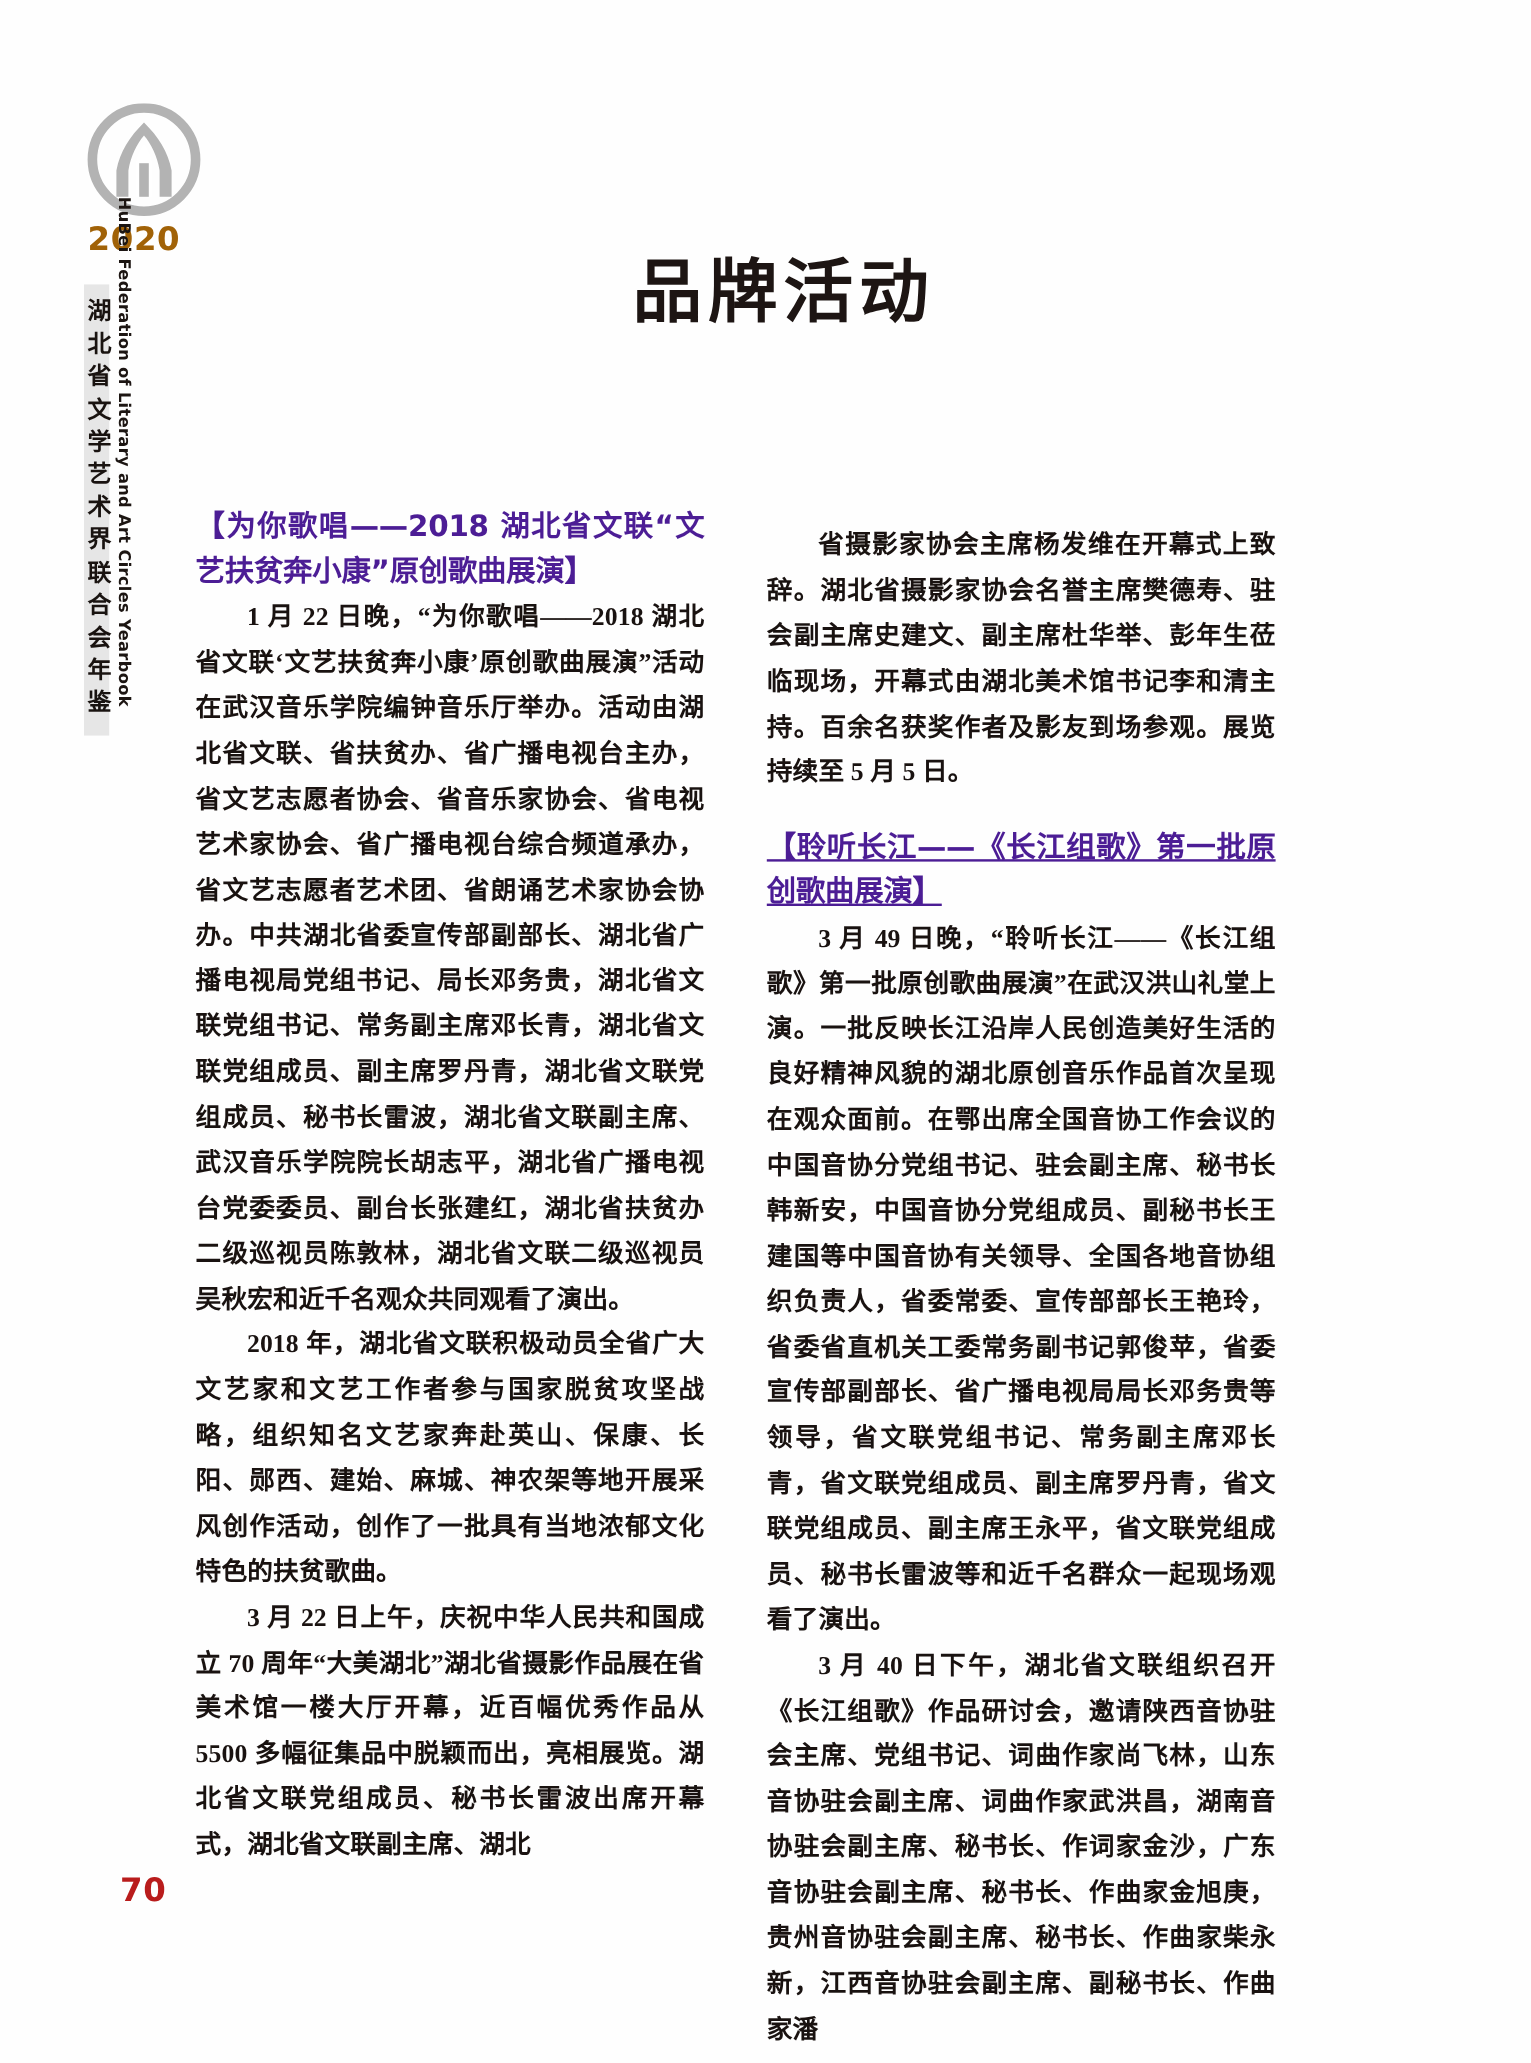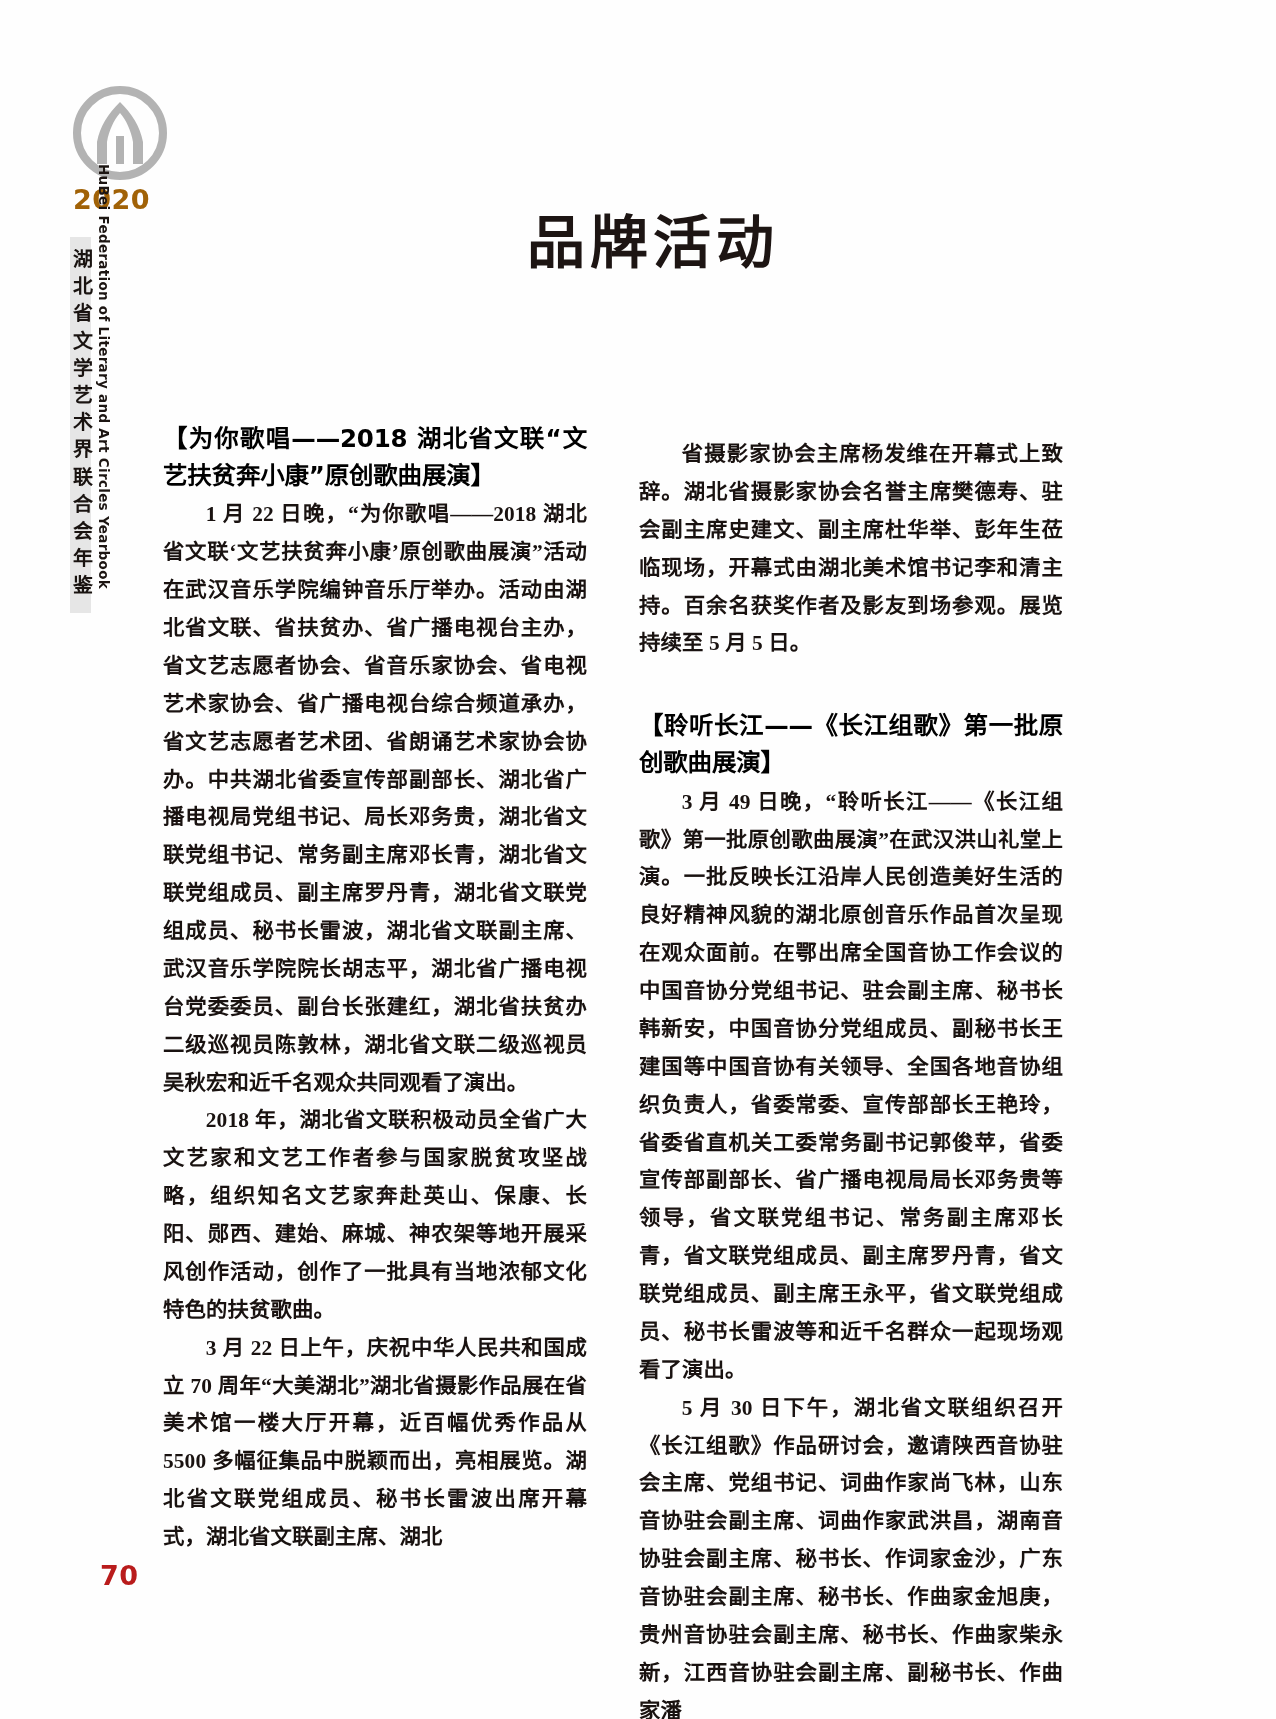"【为你歌唱——2018 湖北省文联“文艺扶贫奔小康”原创歌曲展演】" h2.sec-head { color: #000000 -> #4c1d95 }
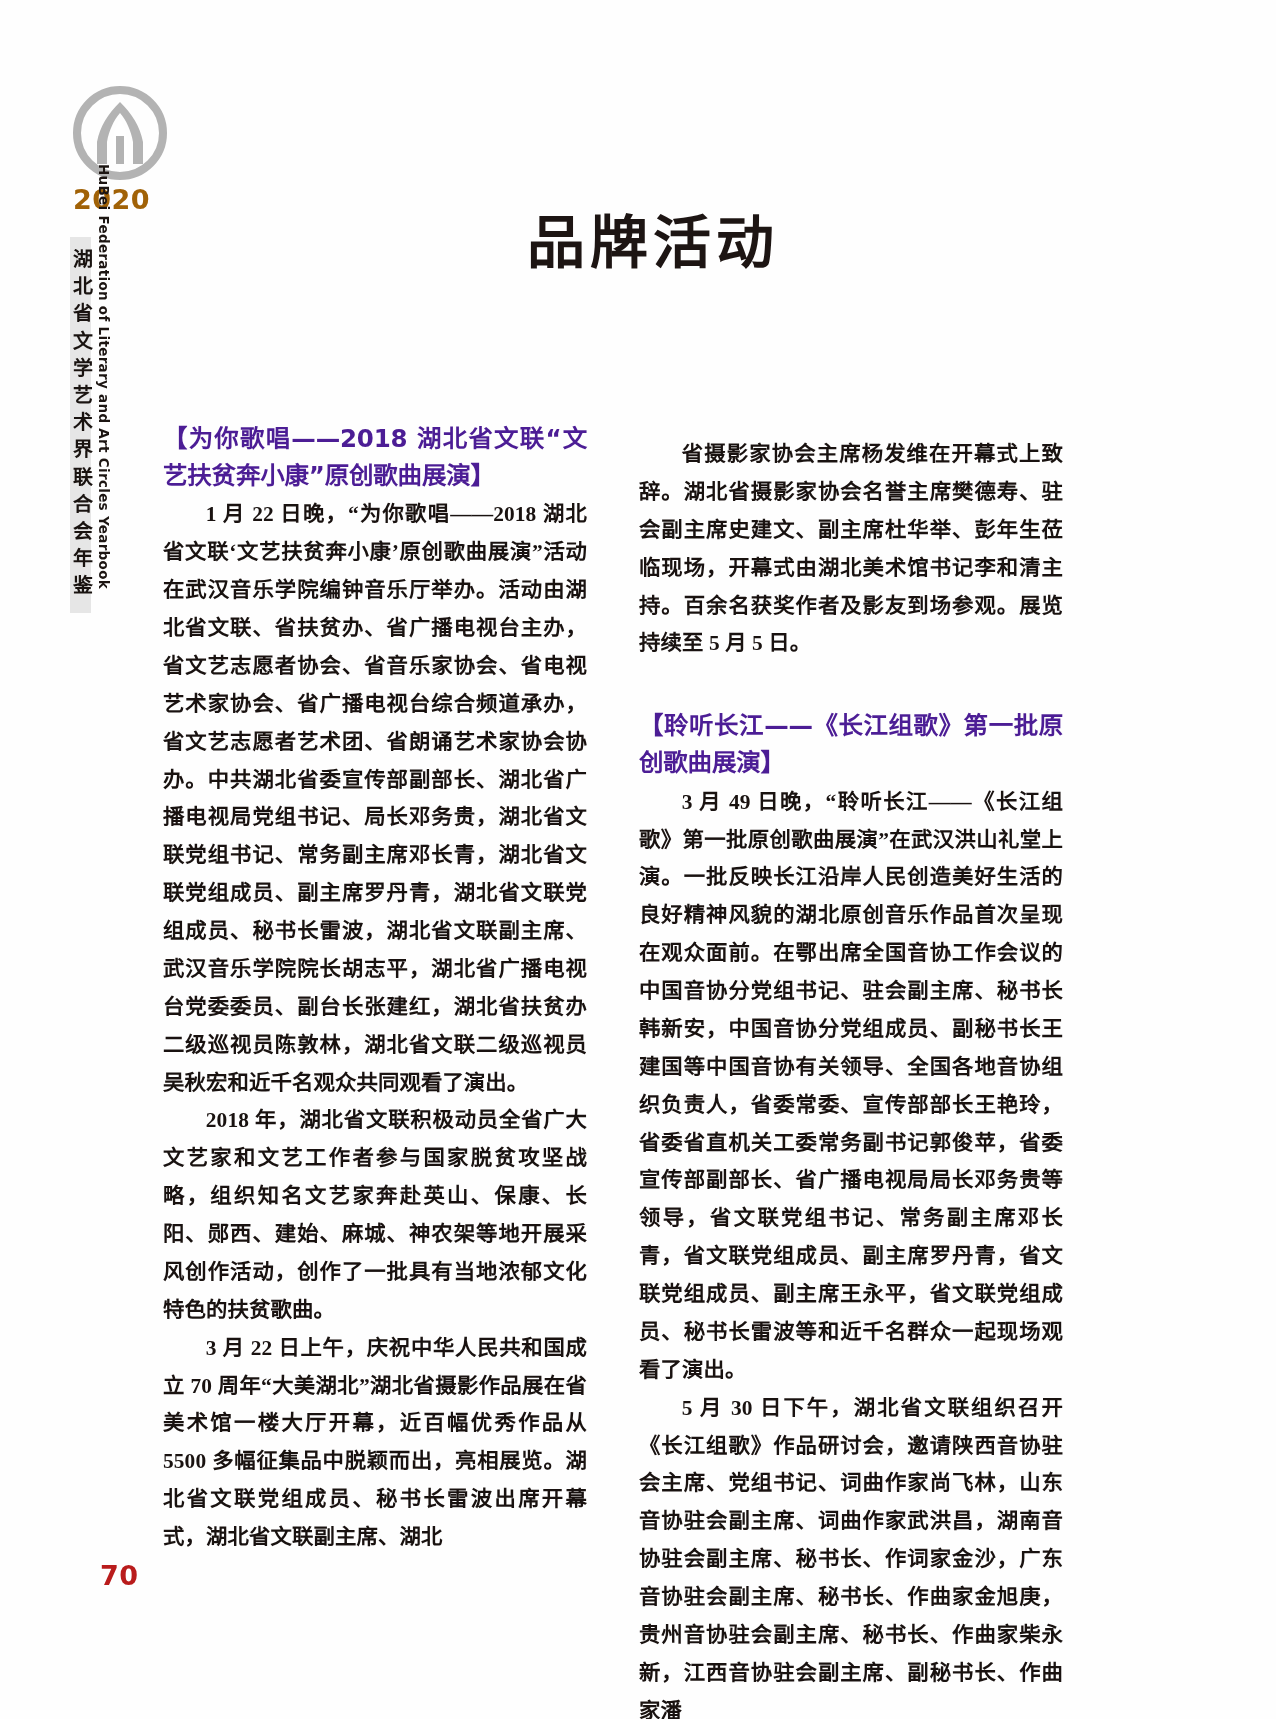"【聆听长江——《长江组歌》第一批原创歌曲展演】" h2.sec-head.spaced { margin-top: 44px -> 24px; text-decoration: none -> underline }
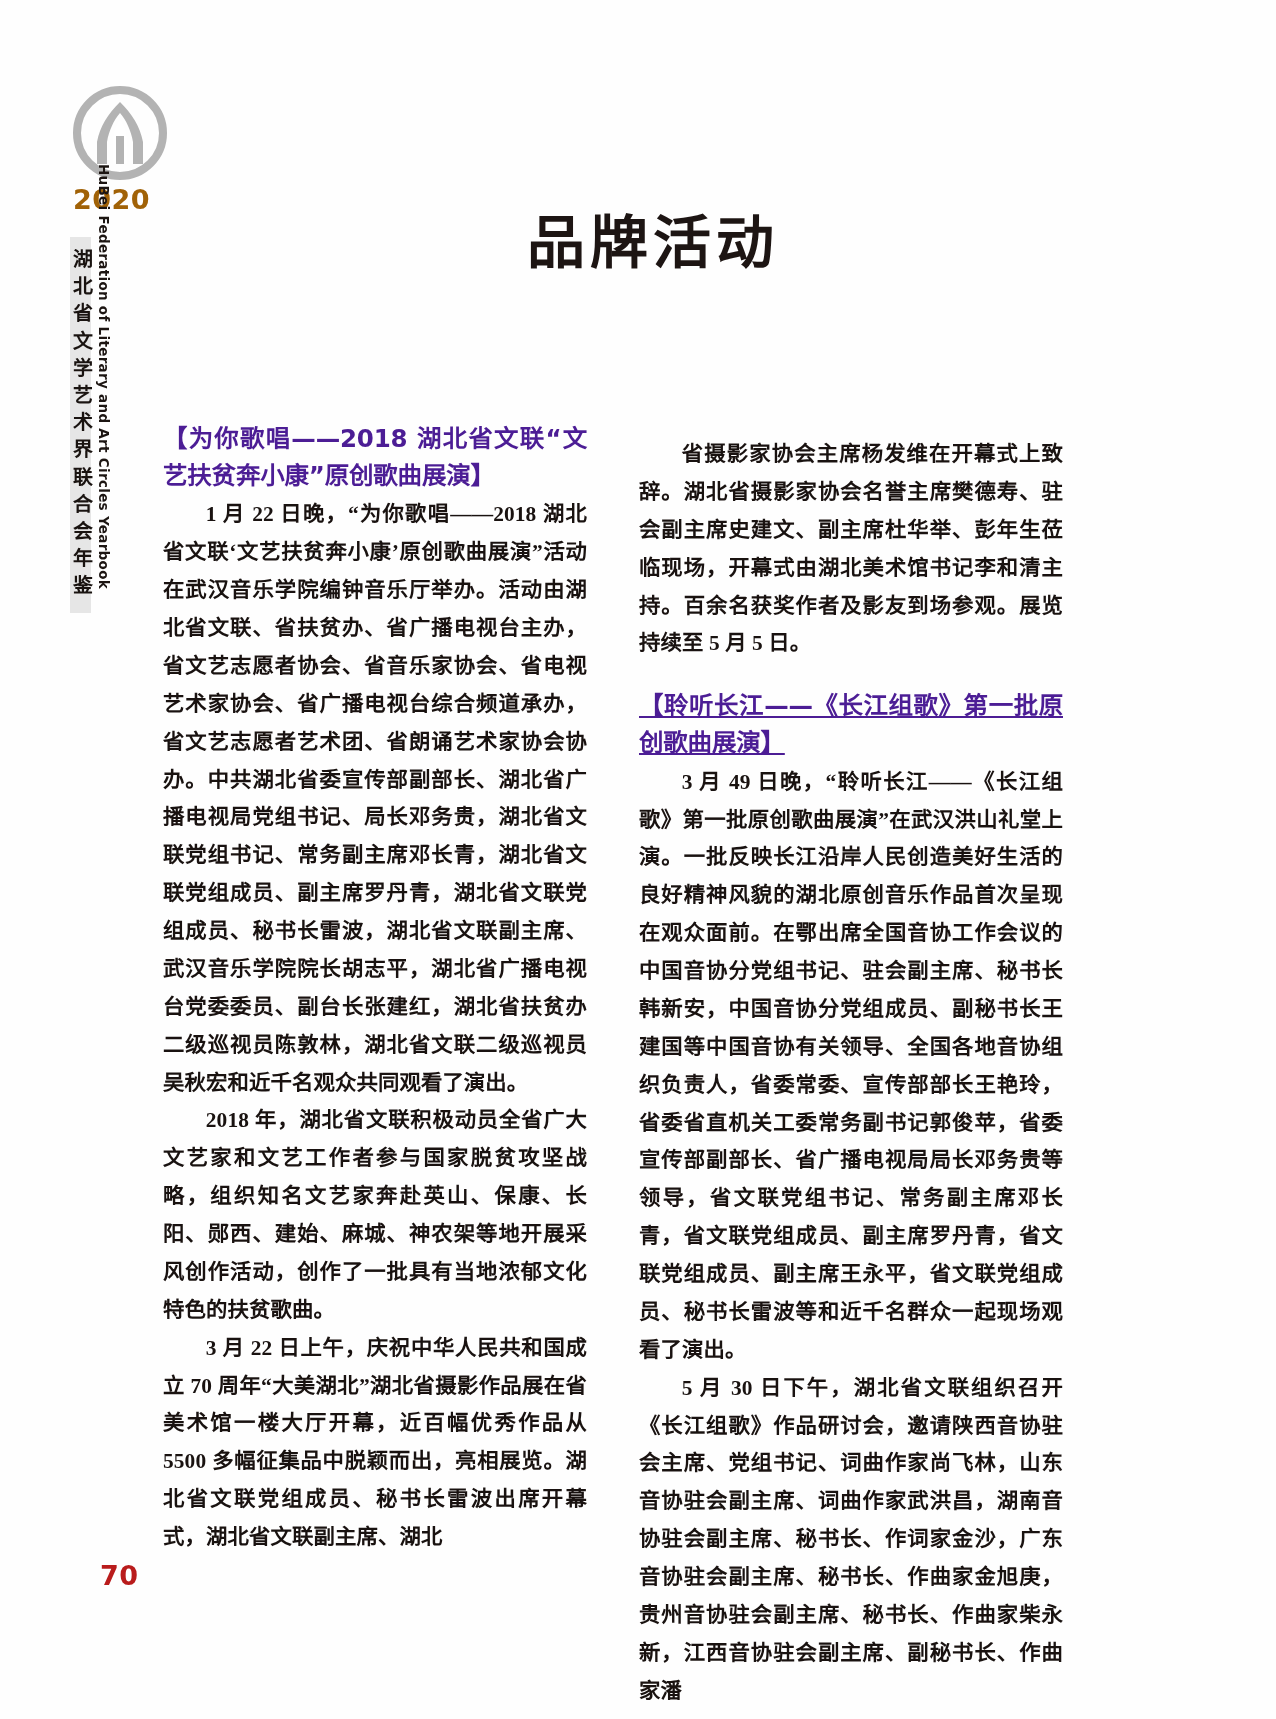"5 月 30" p.body { text: 5 月 30 -> 3 月 40 }
